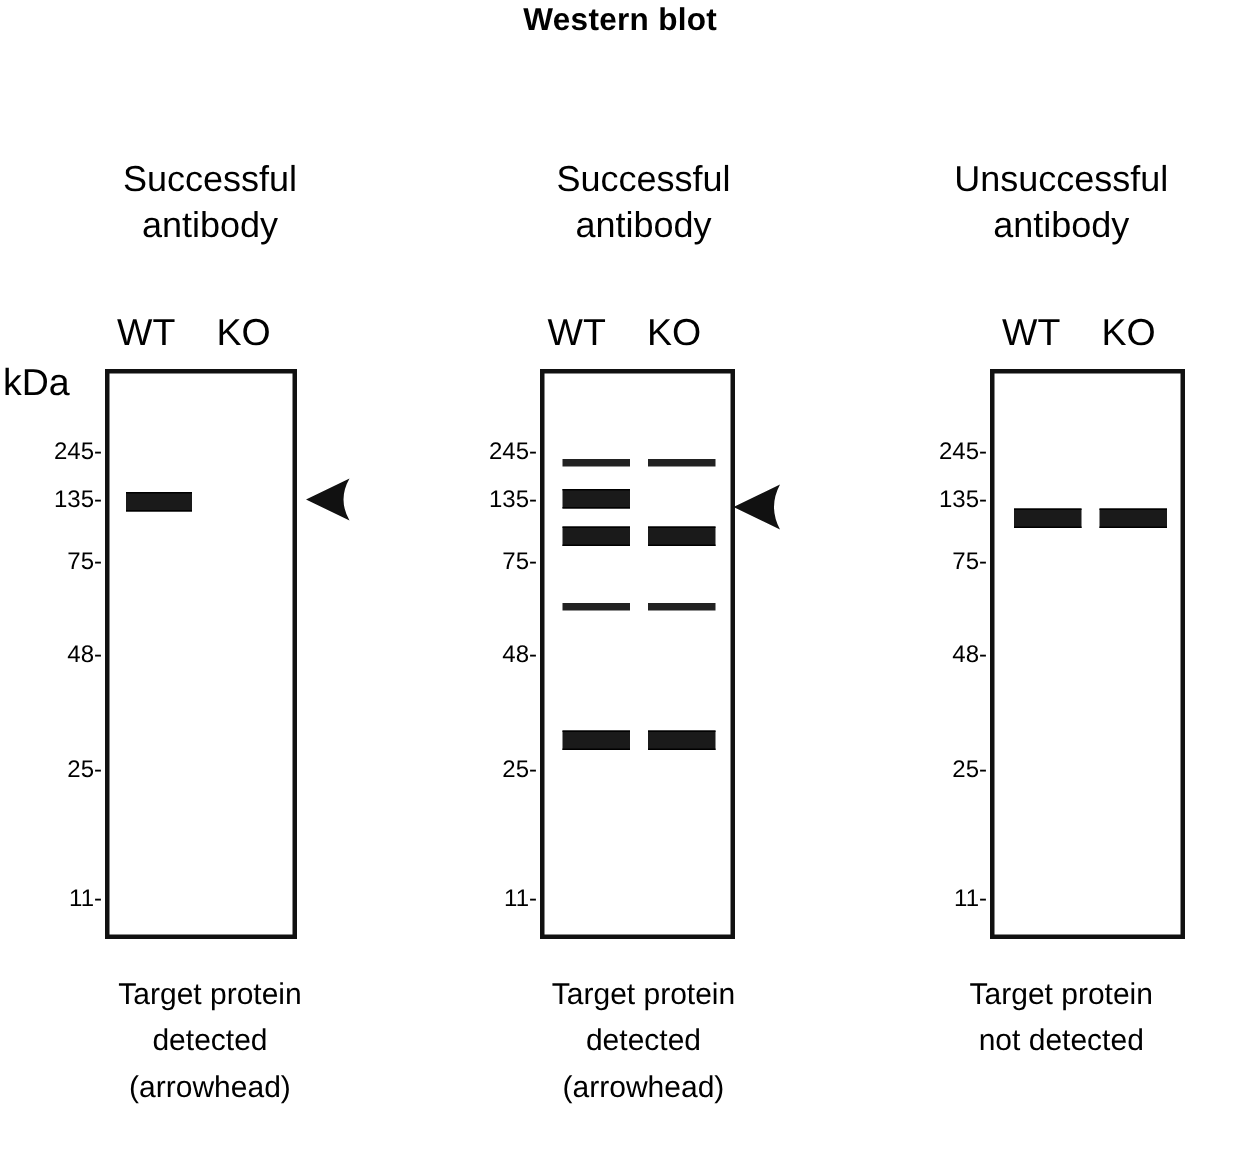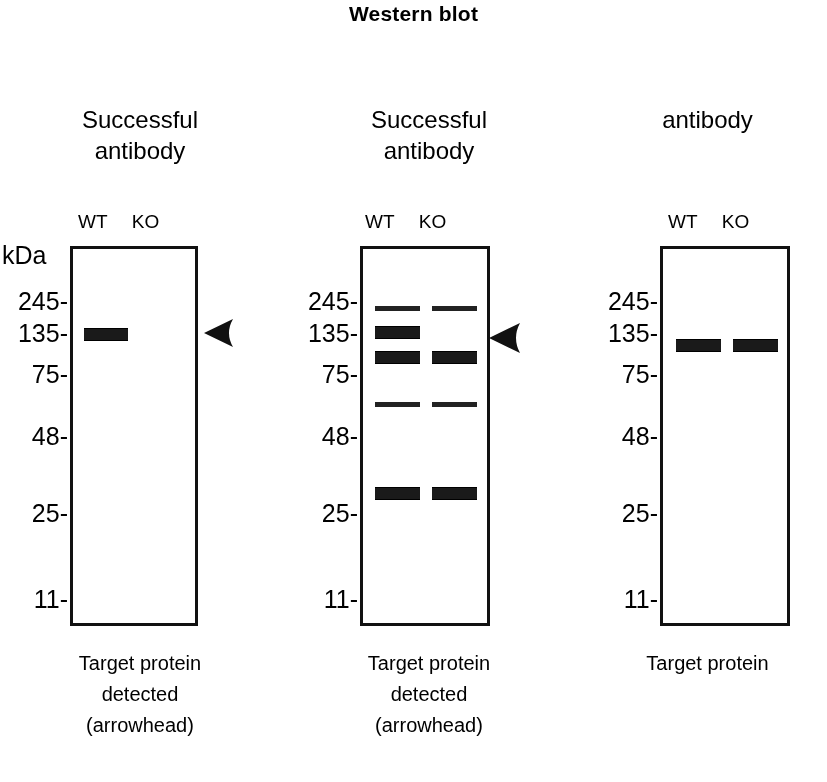"Unsuccessful" div { html: none -> <div>Unsuccessful</div> }
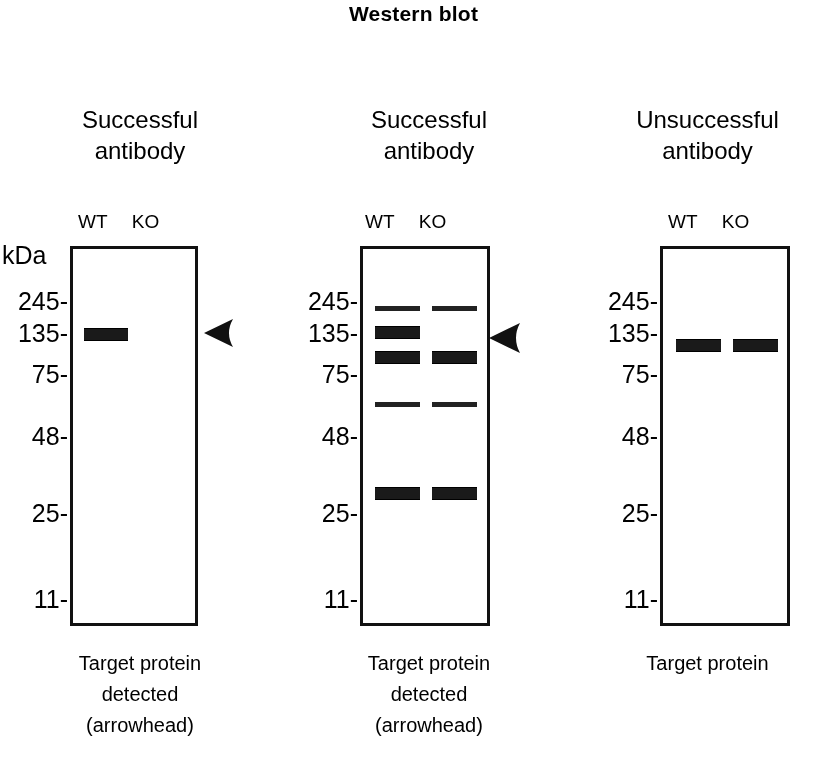"WT KO" .lane-labels { font-size: 19px -> 25px }
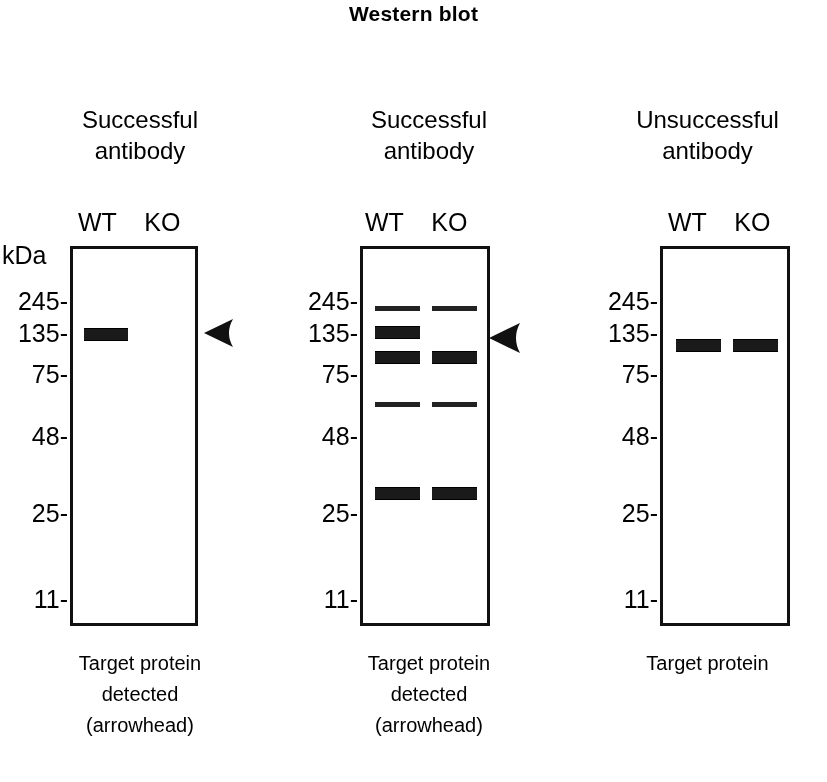"245-" .ladder { font-size: 25px -> 16px }
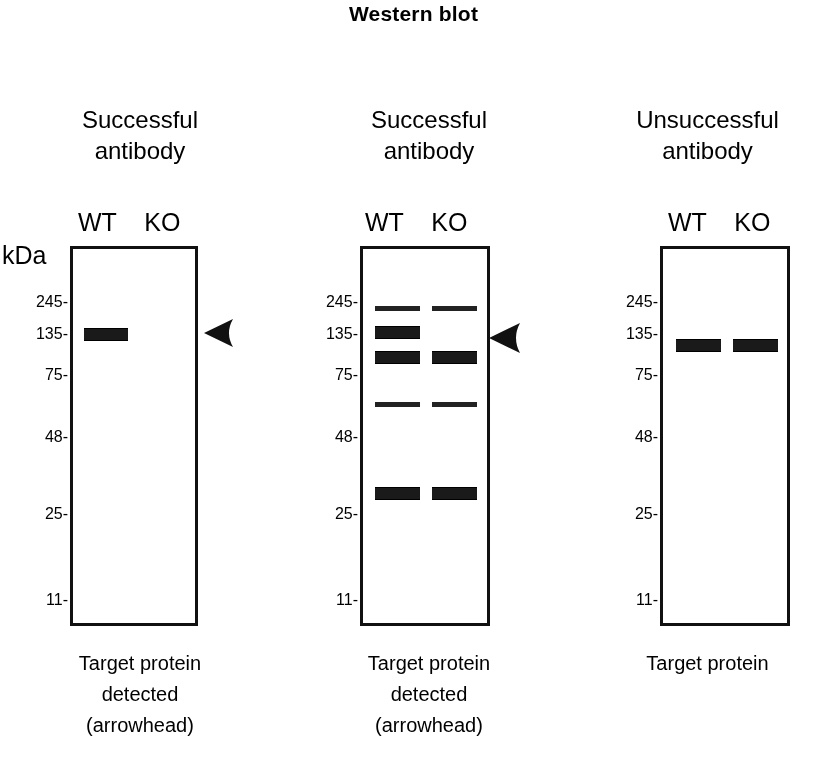"not detected" div { html: none -> <div>not detected</div> }
